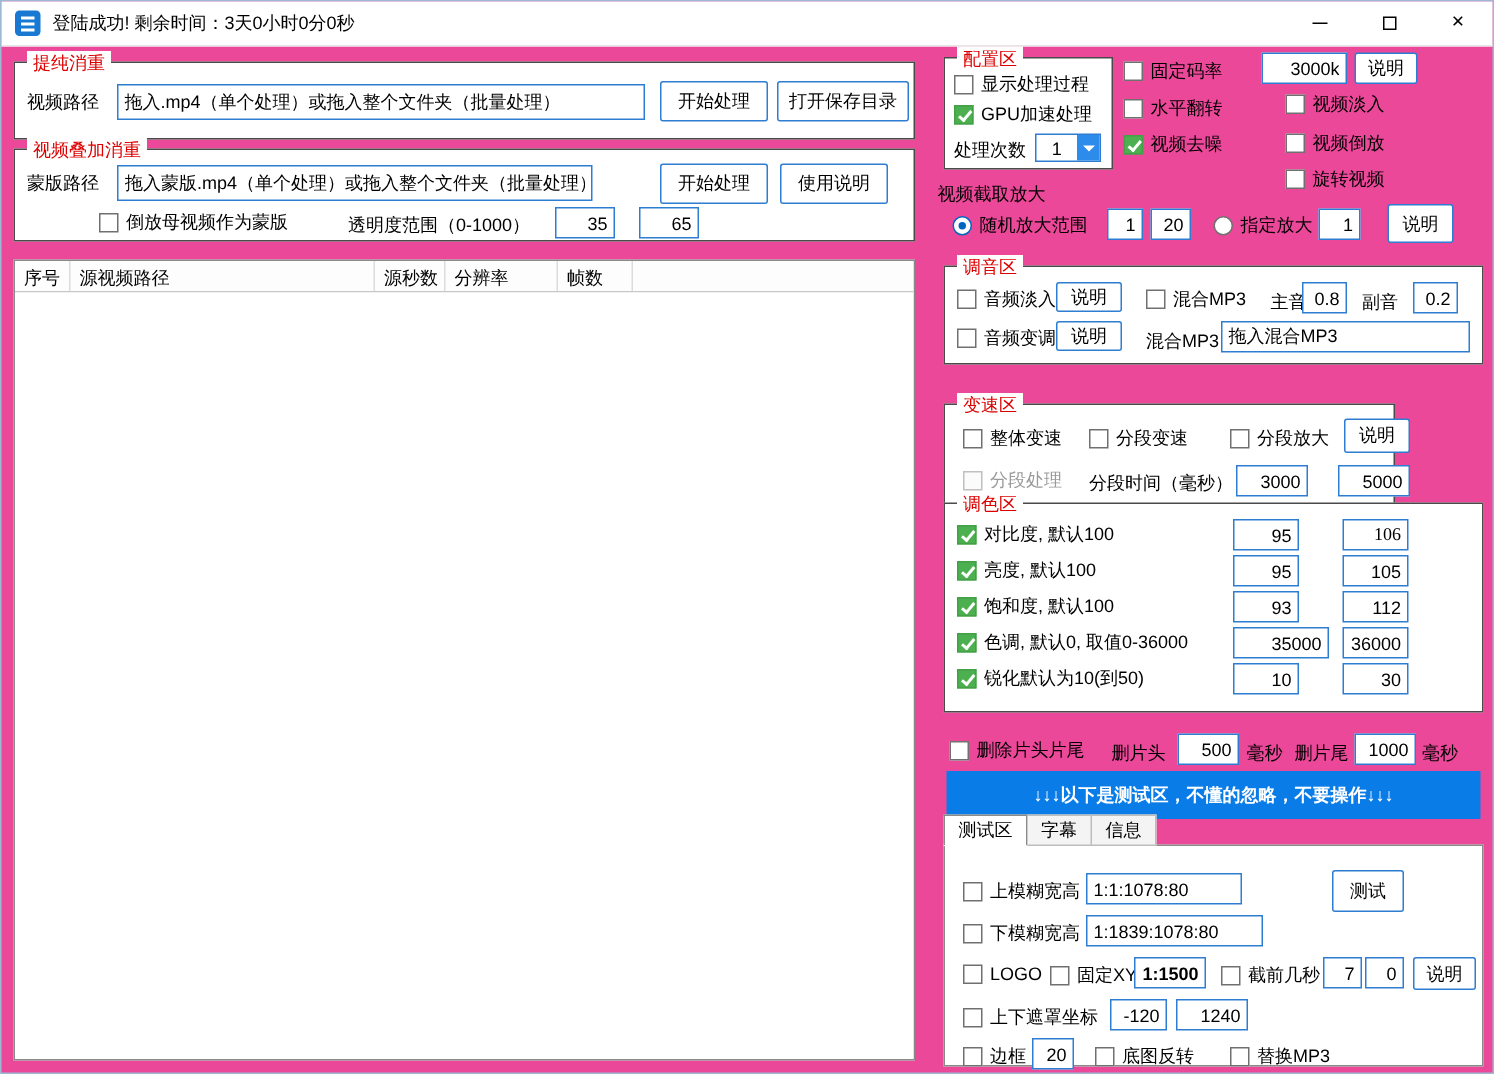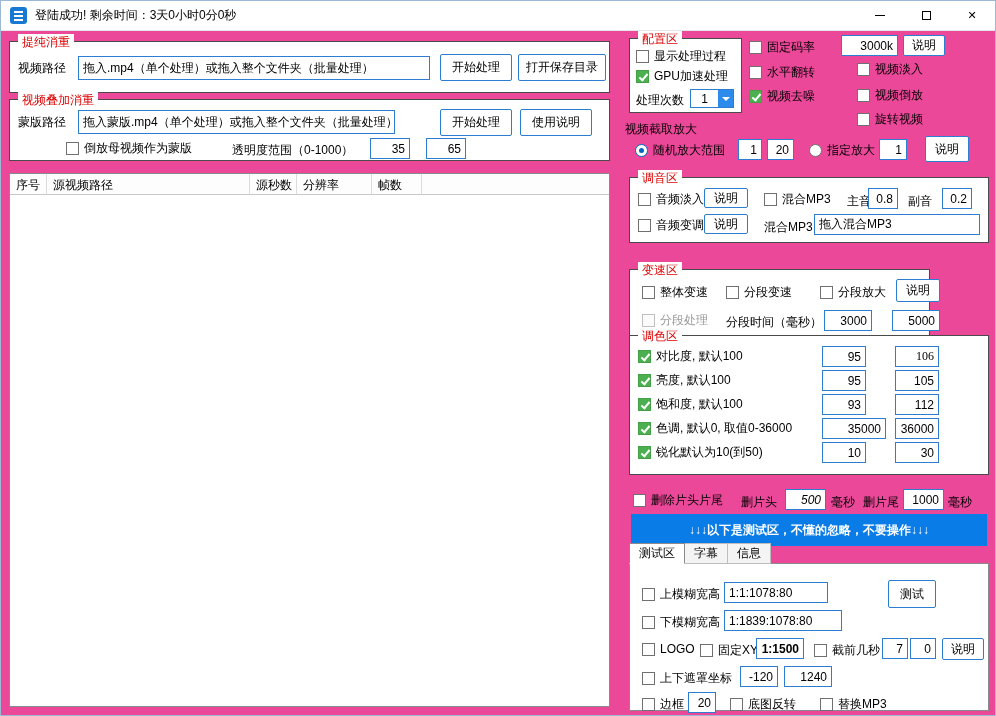"500" input.input { font-style: italic -> none }
